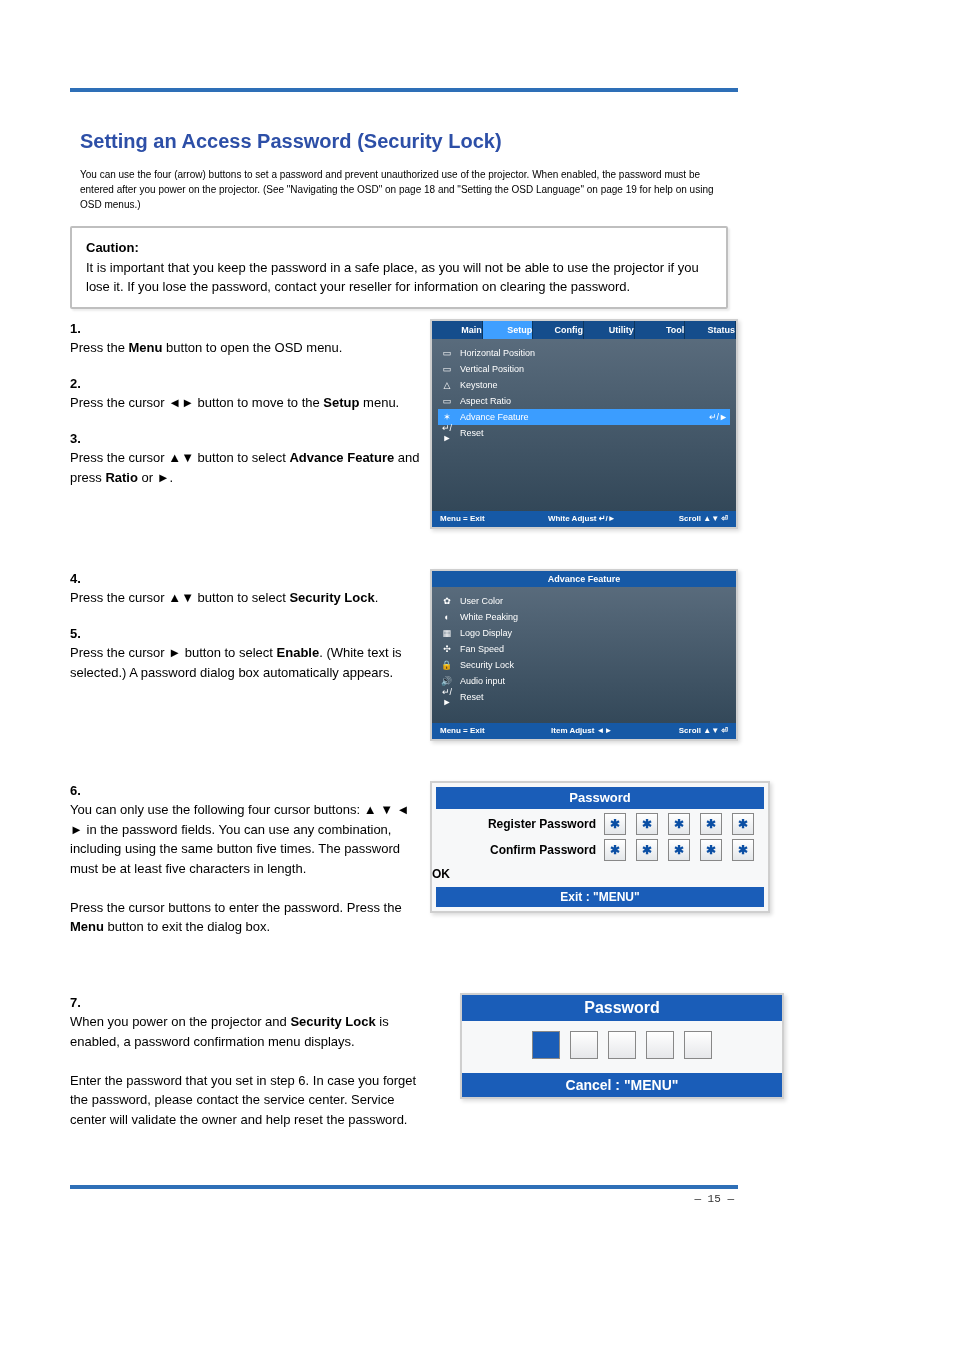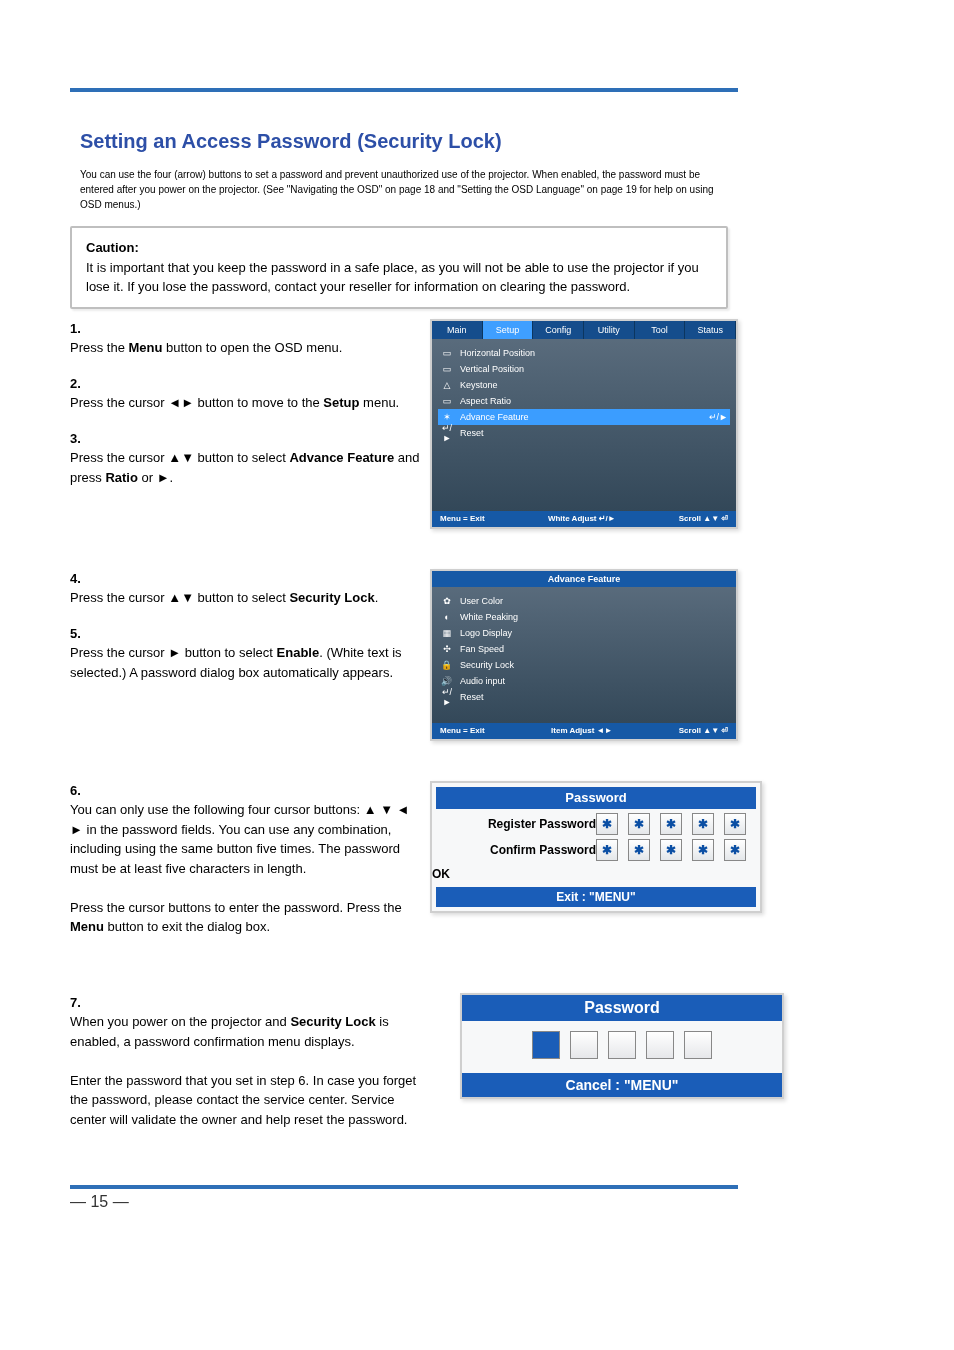"Main" .osd-tab { font-weight: normal -> bold; text-align: center -> right }
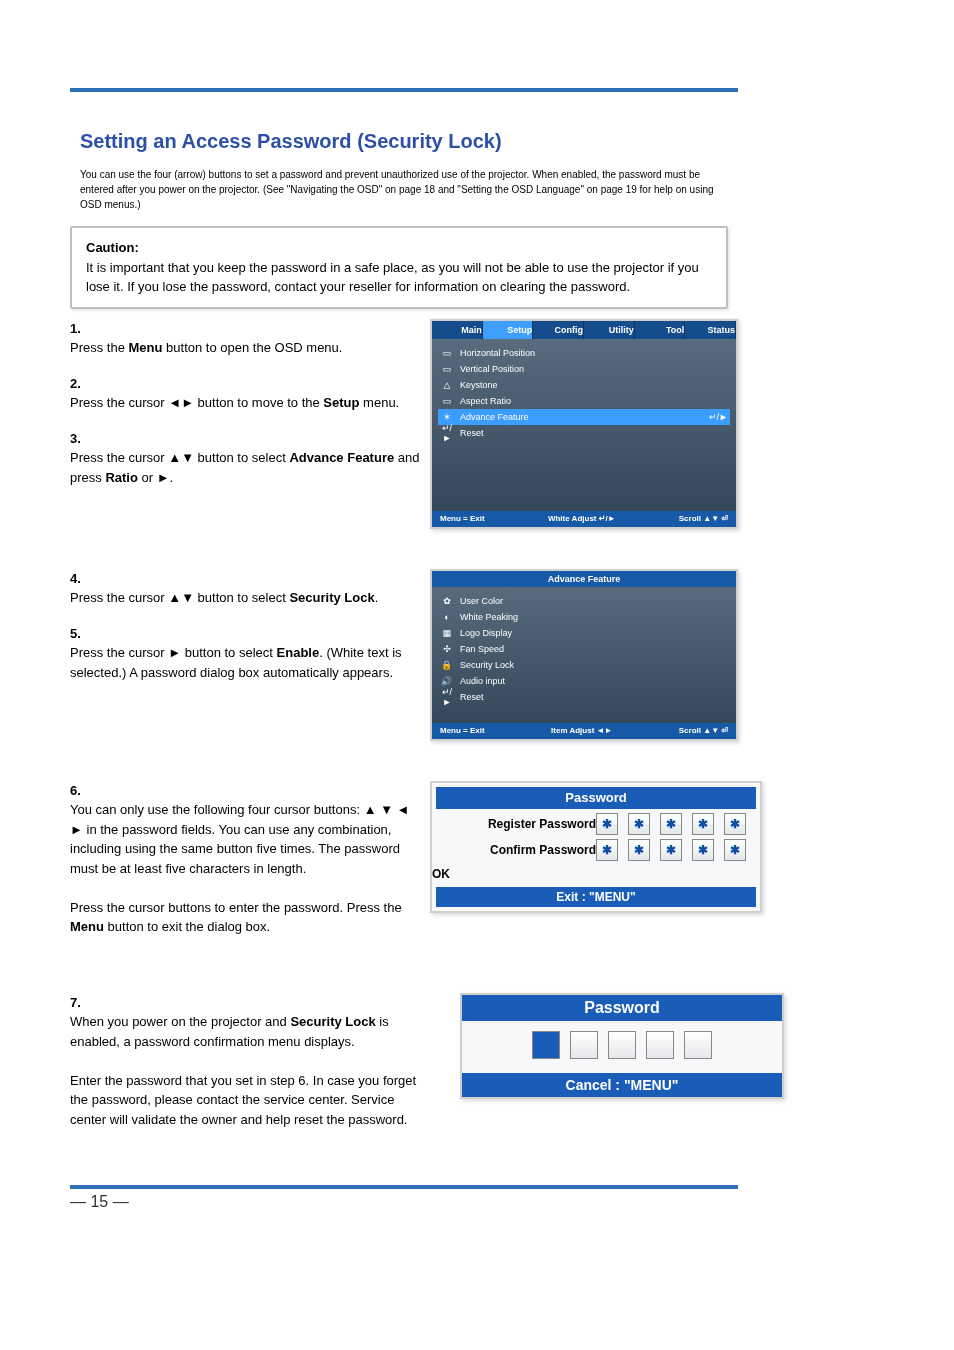"Register Password" .pwd-row { gap: none -> 8px }
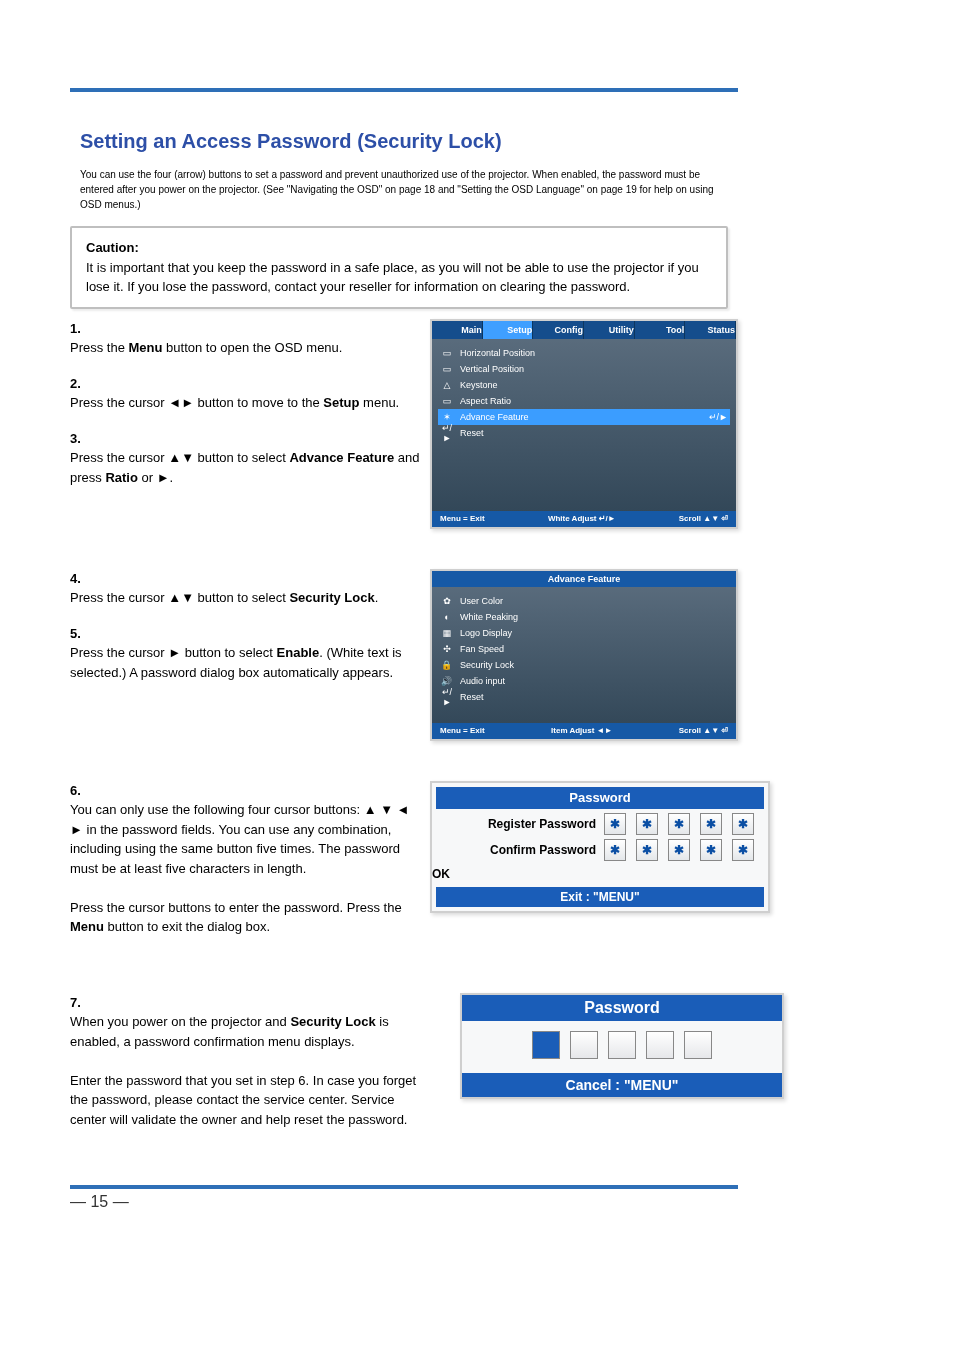"— 15 —" .page-num { font-family: none -> Liberation Mono, monospace; font-size: 16px -> 11px; text-align: left -> right }
